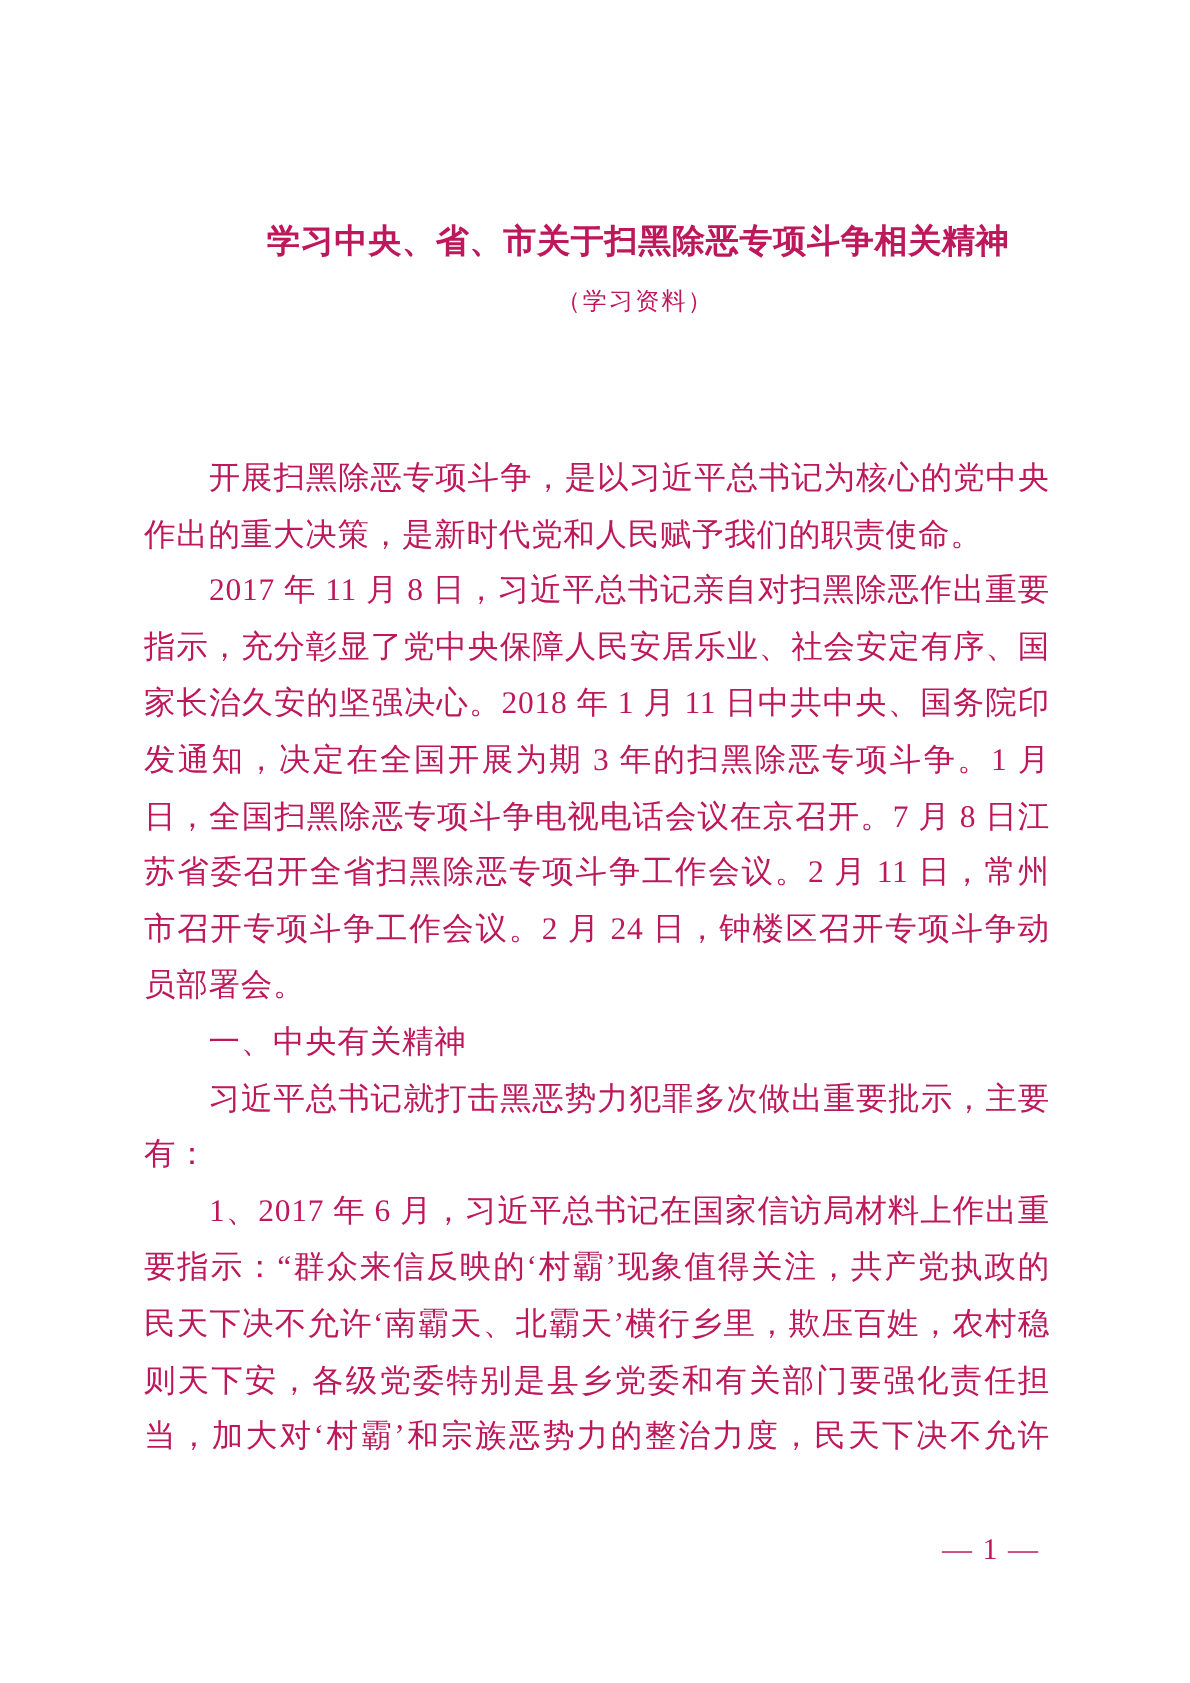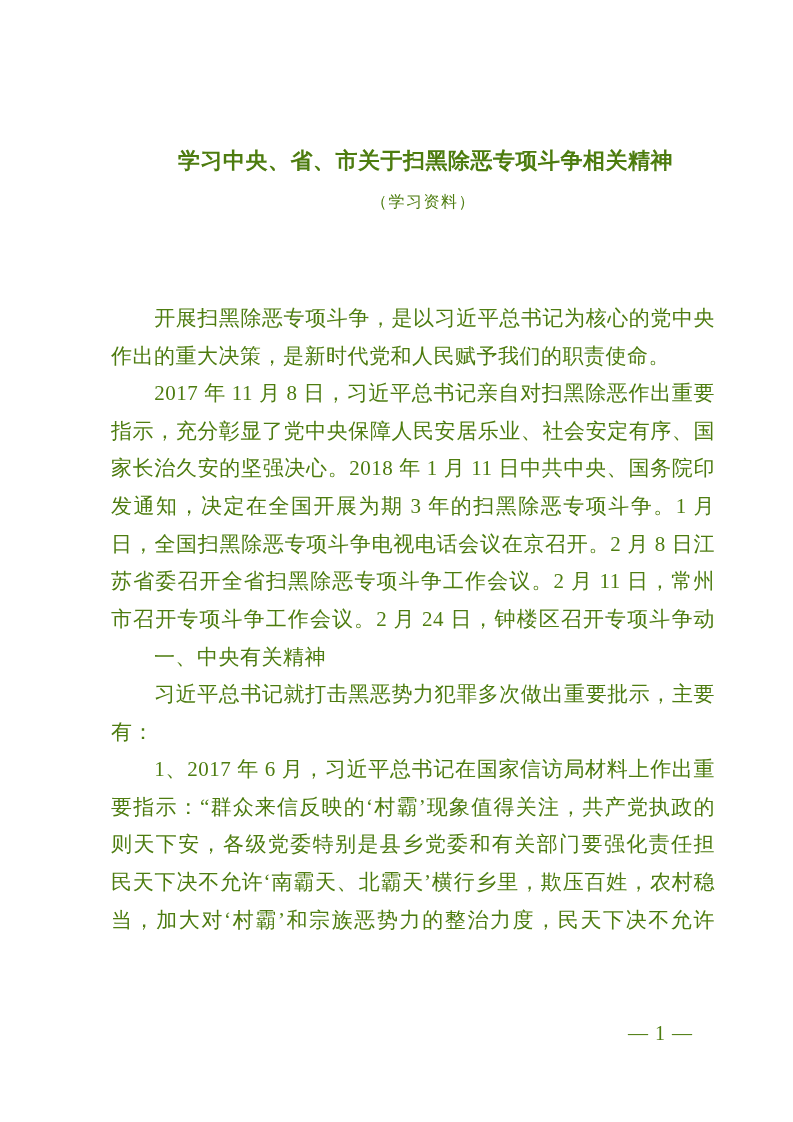"学习中央、省、市关于扫黑除恶专项斗争相关精神" .page { color: #4d7c0f -> #be185d }
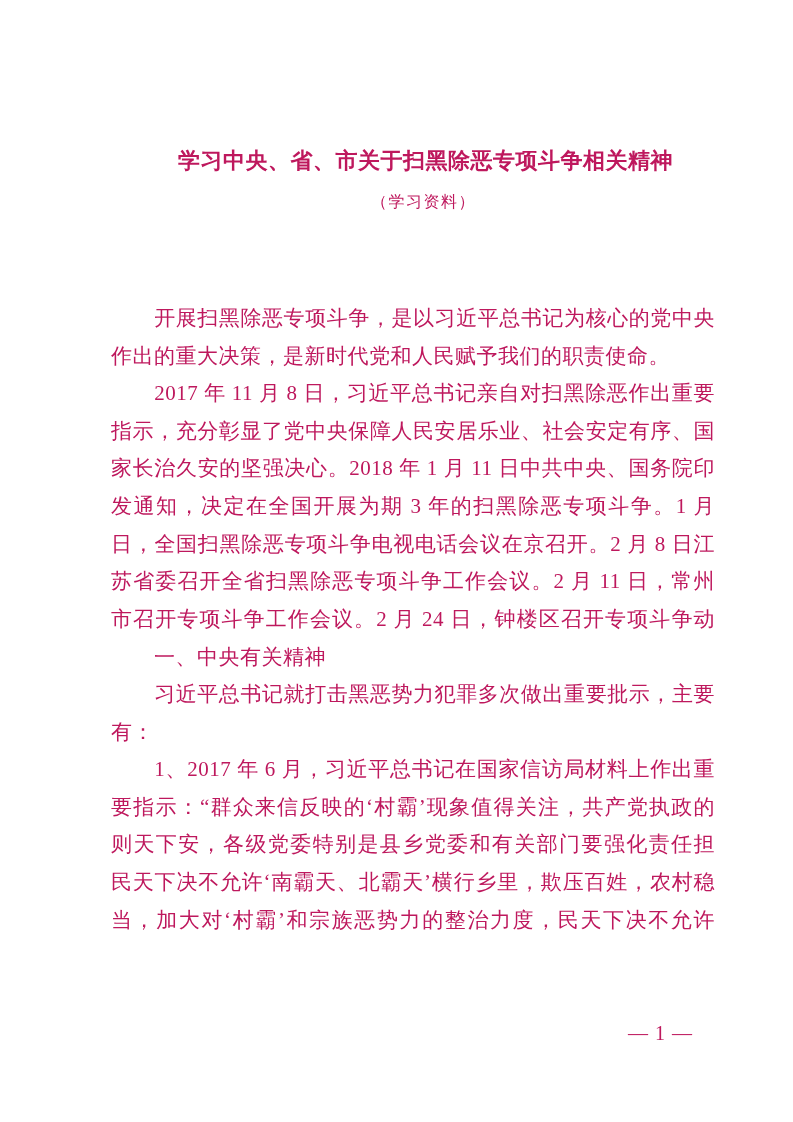"开展扫黑除恶专项斗争，是以习近平总书记为核心的党中央" .body-text { left: 111px -> 96px }
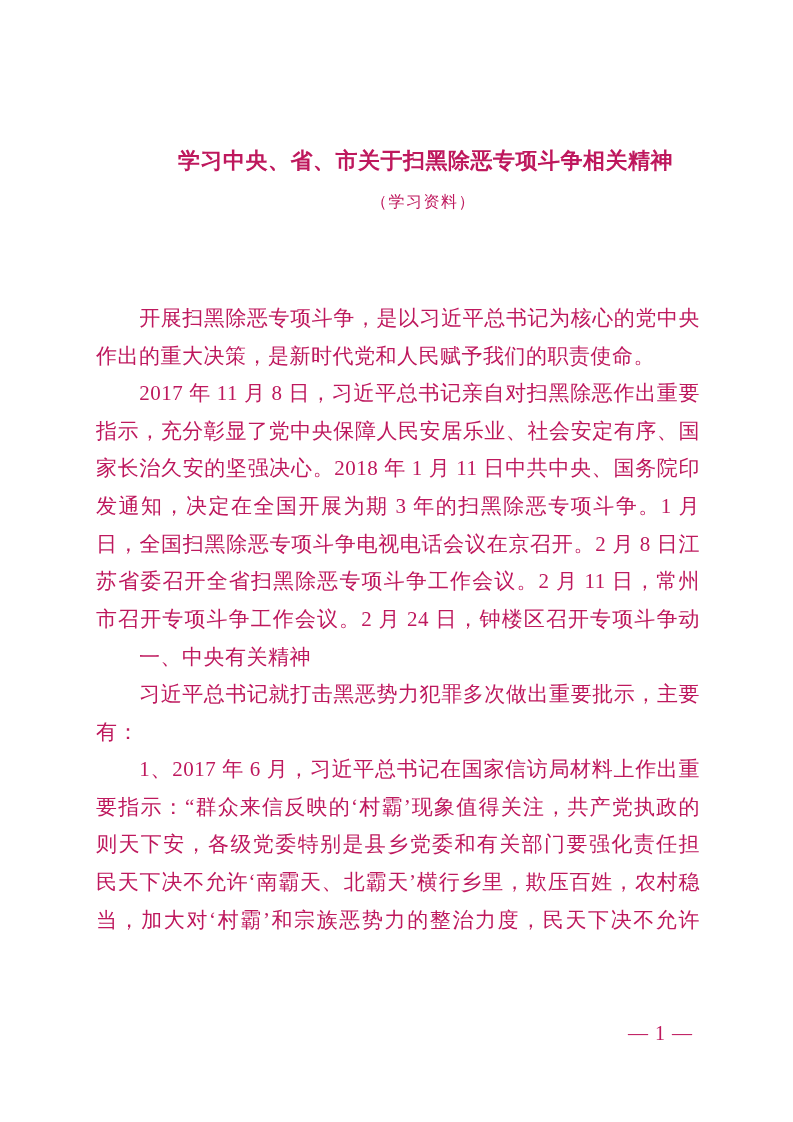"日，全国扫黑除恶专项斗争电视电话会议在京召开。2 月 8 日江" div.line { text: 2 -> 7 }
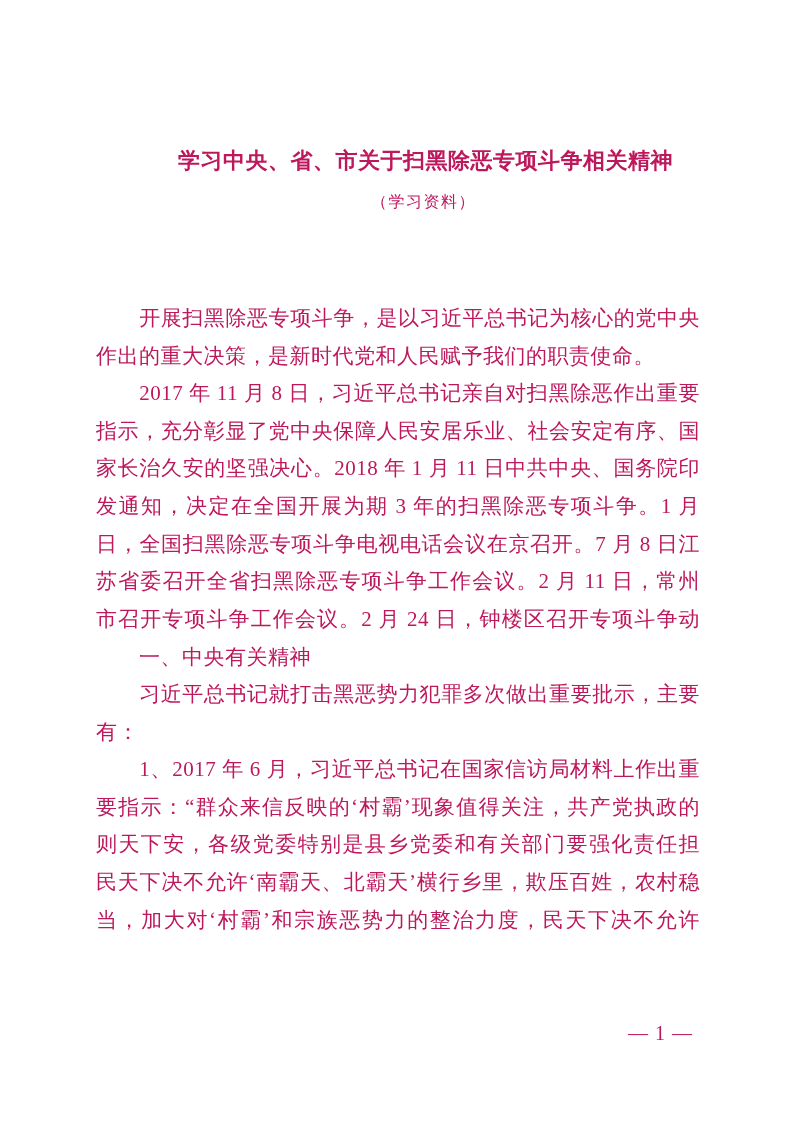"员部署会。" div.line { html: none -> <div>员部署会。</div> }
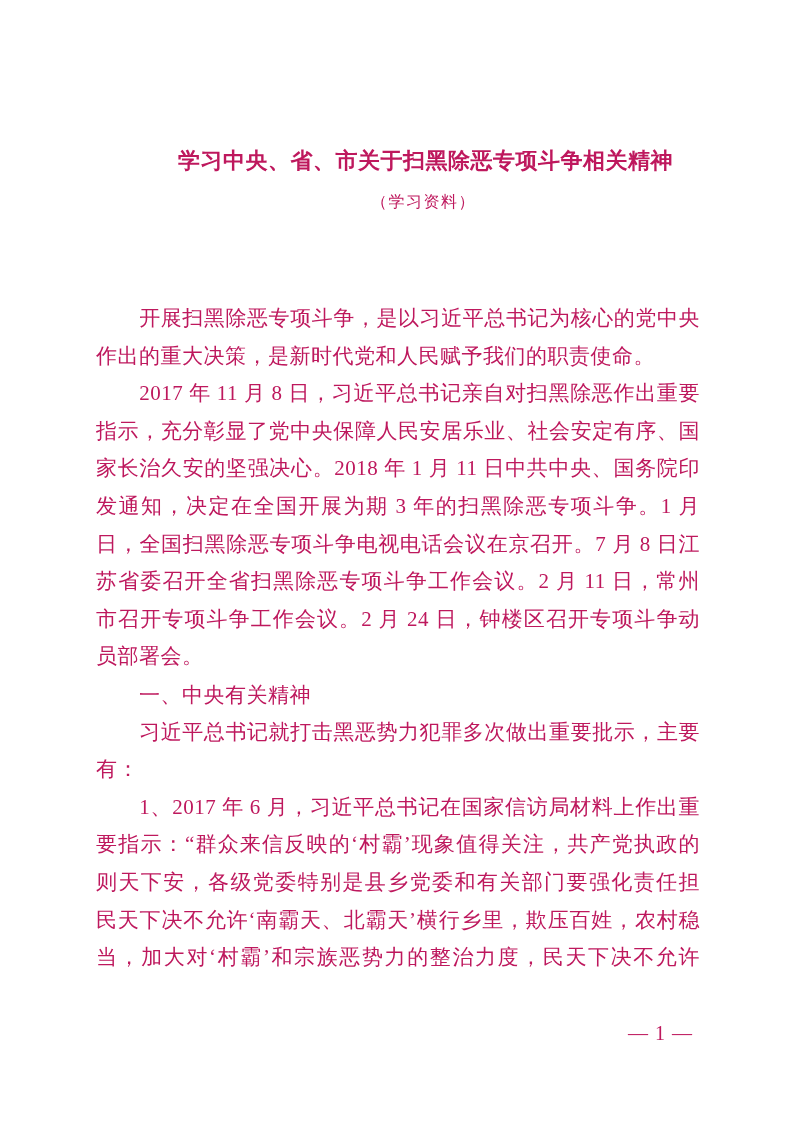"则天下安，各级党委特别是县乡党委和有关部门要强化责任担" div.line { order: before "民天下决不允许‘南霸天、北霸天’横行乡里，欺压百姓，农村稳" -> after "民天下决不允许‘南霸天、北霸天’横行乡里，欺压百姓，农村稳" }
